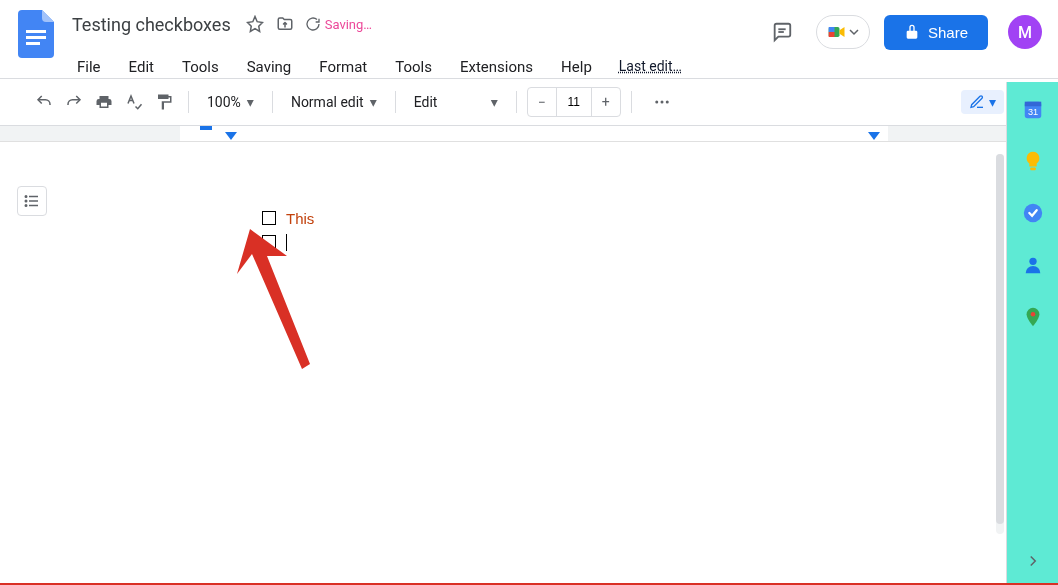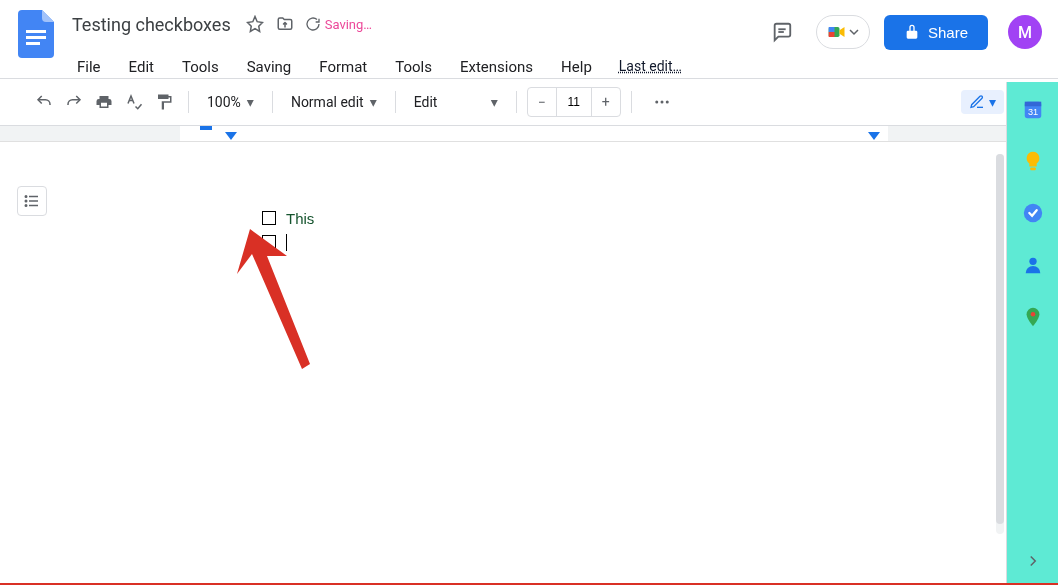"This" .content { color: #14532d -> #c2410c }
